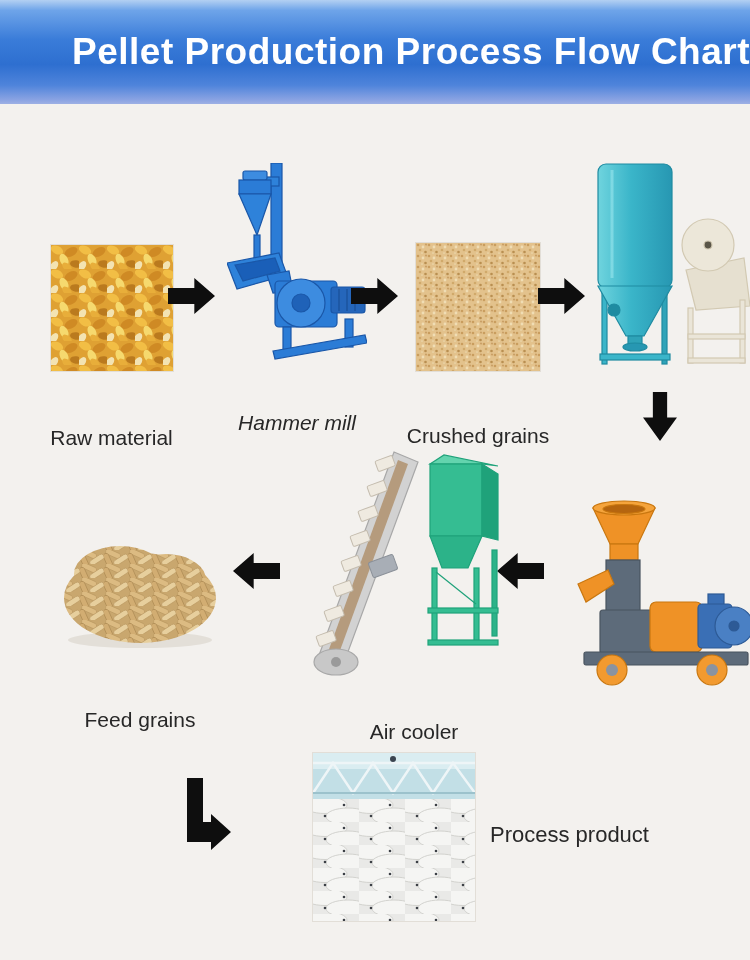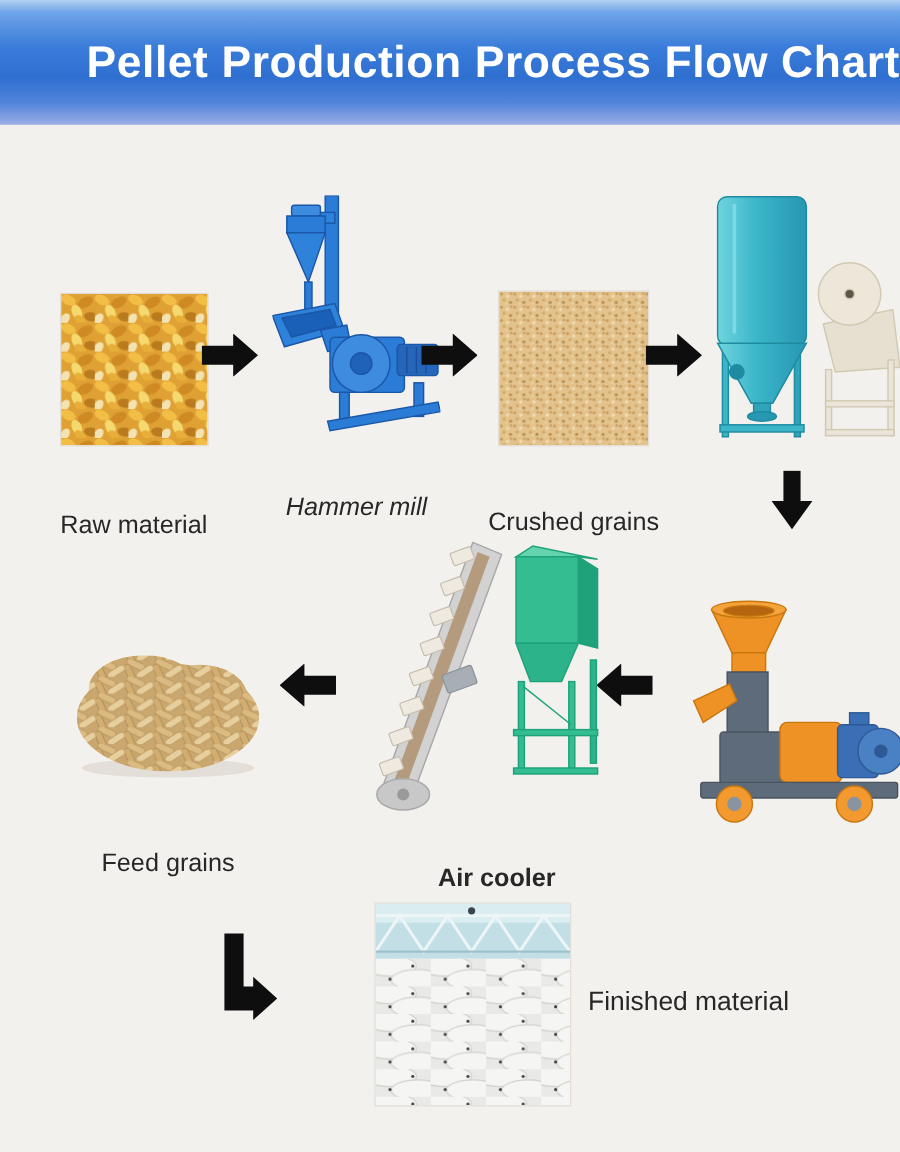"Air cooler" figcaption.caption { font-weight: bold -> none }
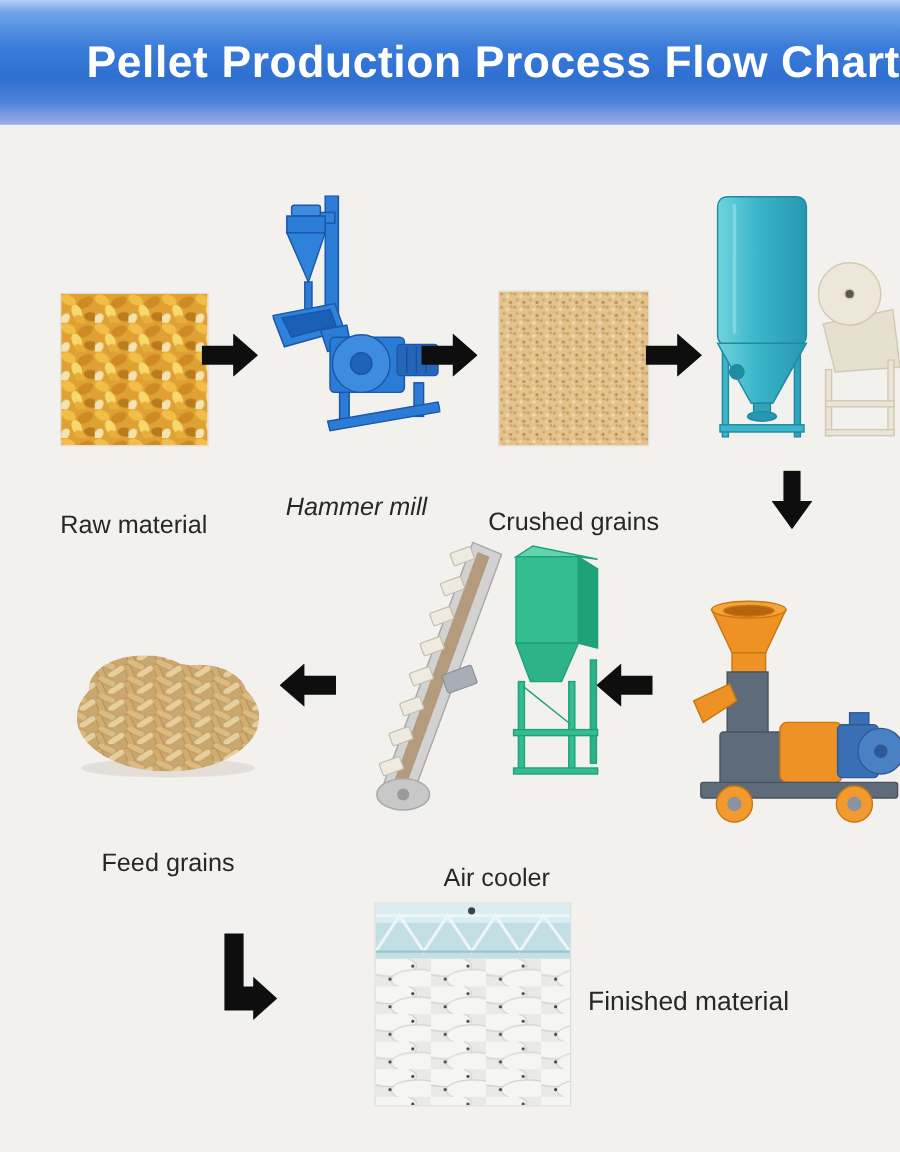"Finished material" div.fin-label { text: Finished material -> Process product }
